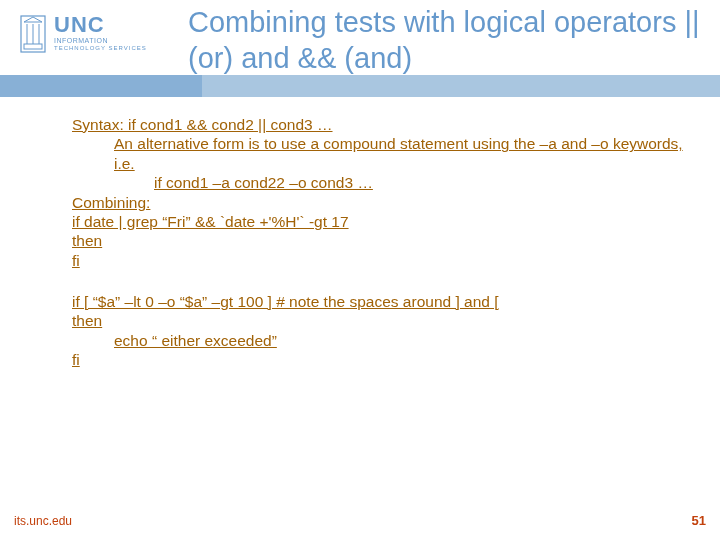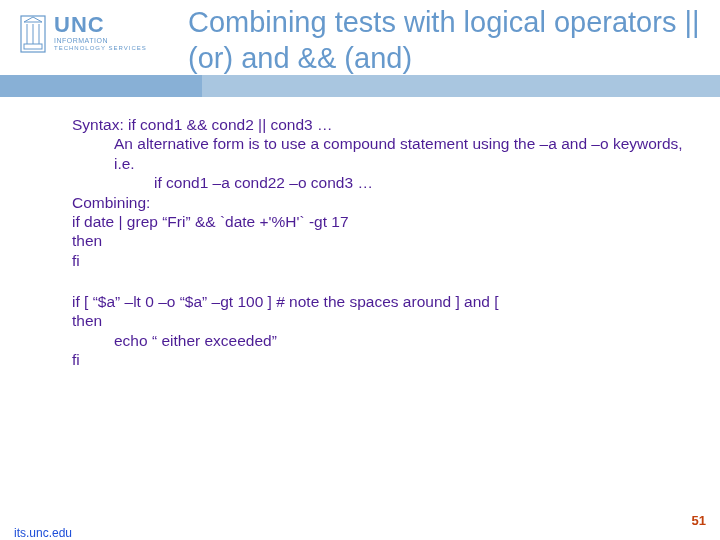"Syntax: if cond1 && cond2" .content { color: #4c1d95 -> #a16207; text-decoration: none -> underline }
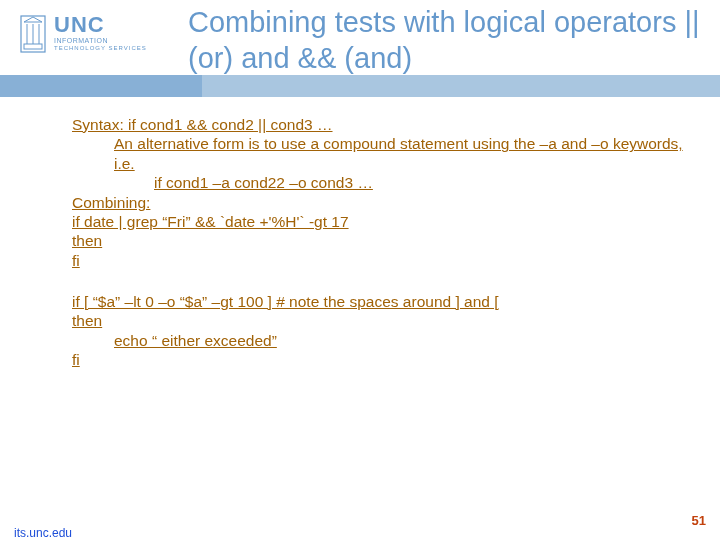"its.unc.edu" .footer-left { bottom: 0 -> 12px; color: #1d4ed8 -> #c2410c }
